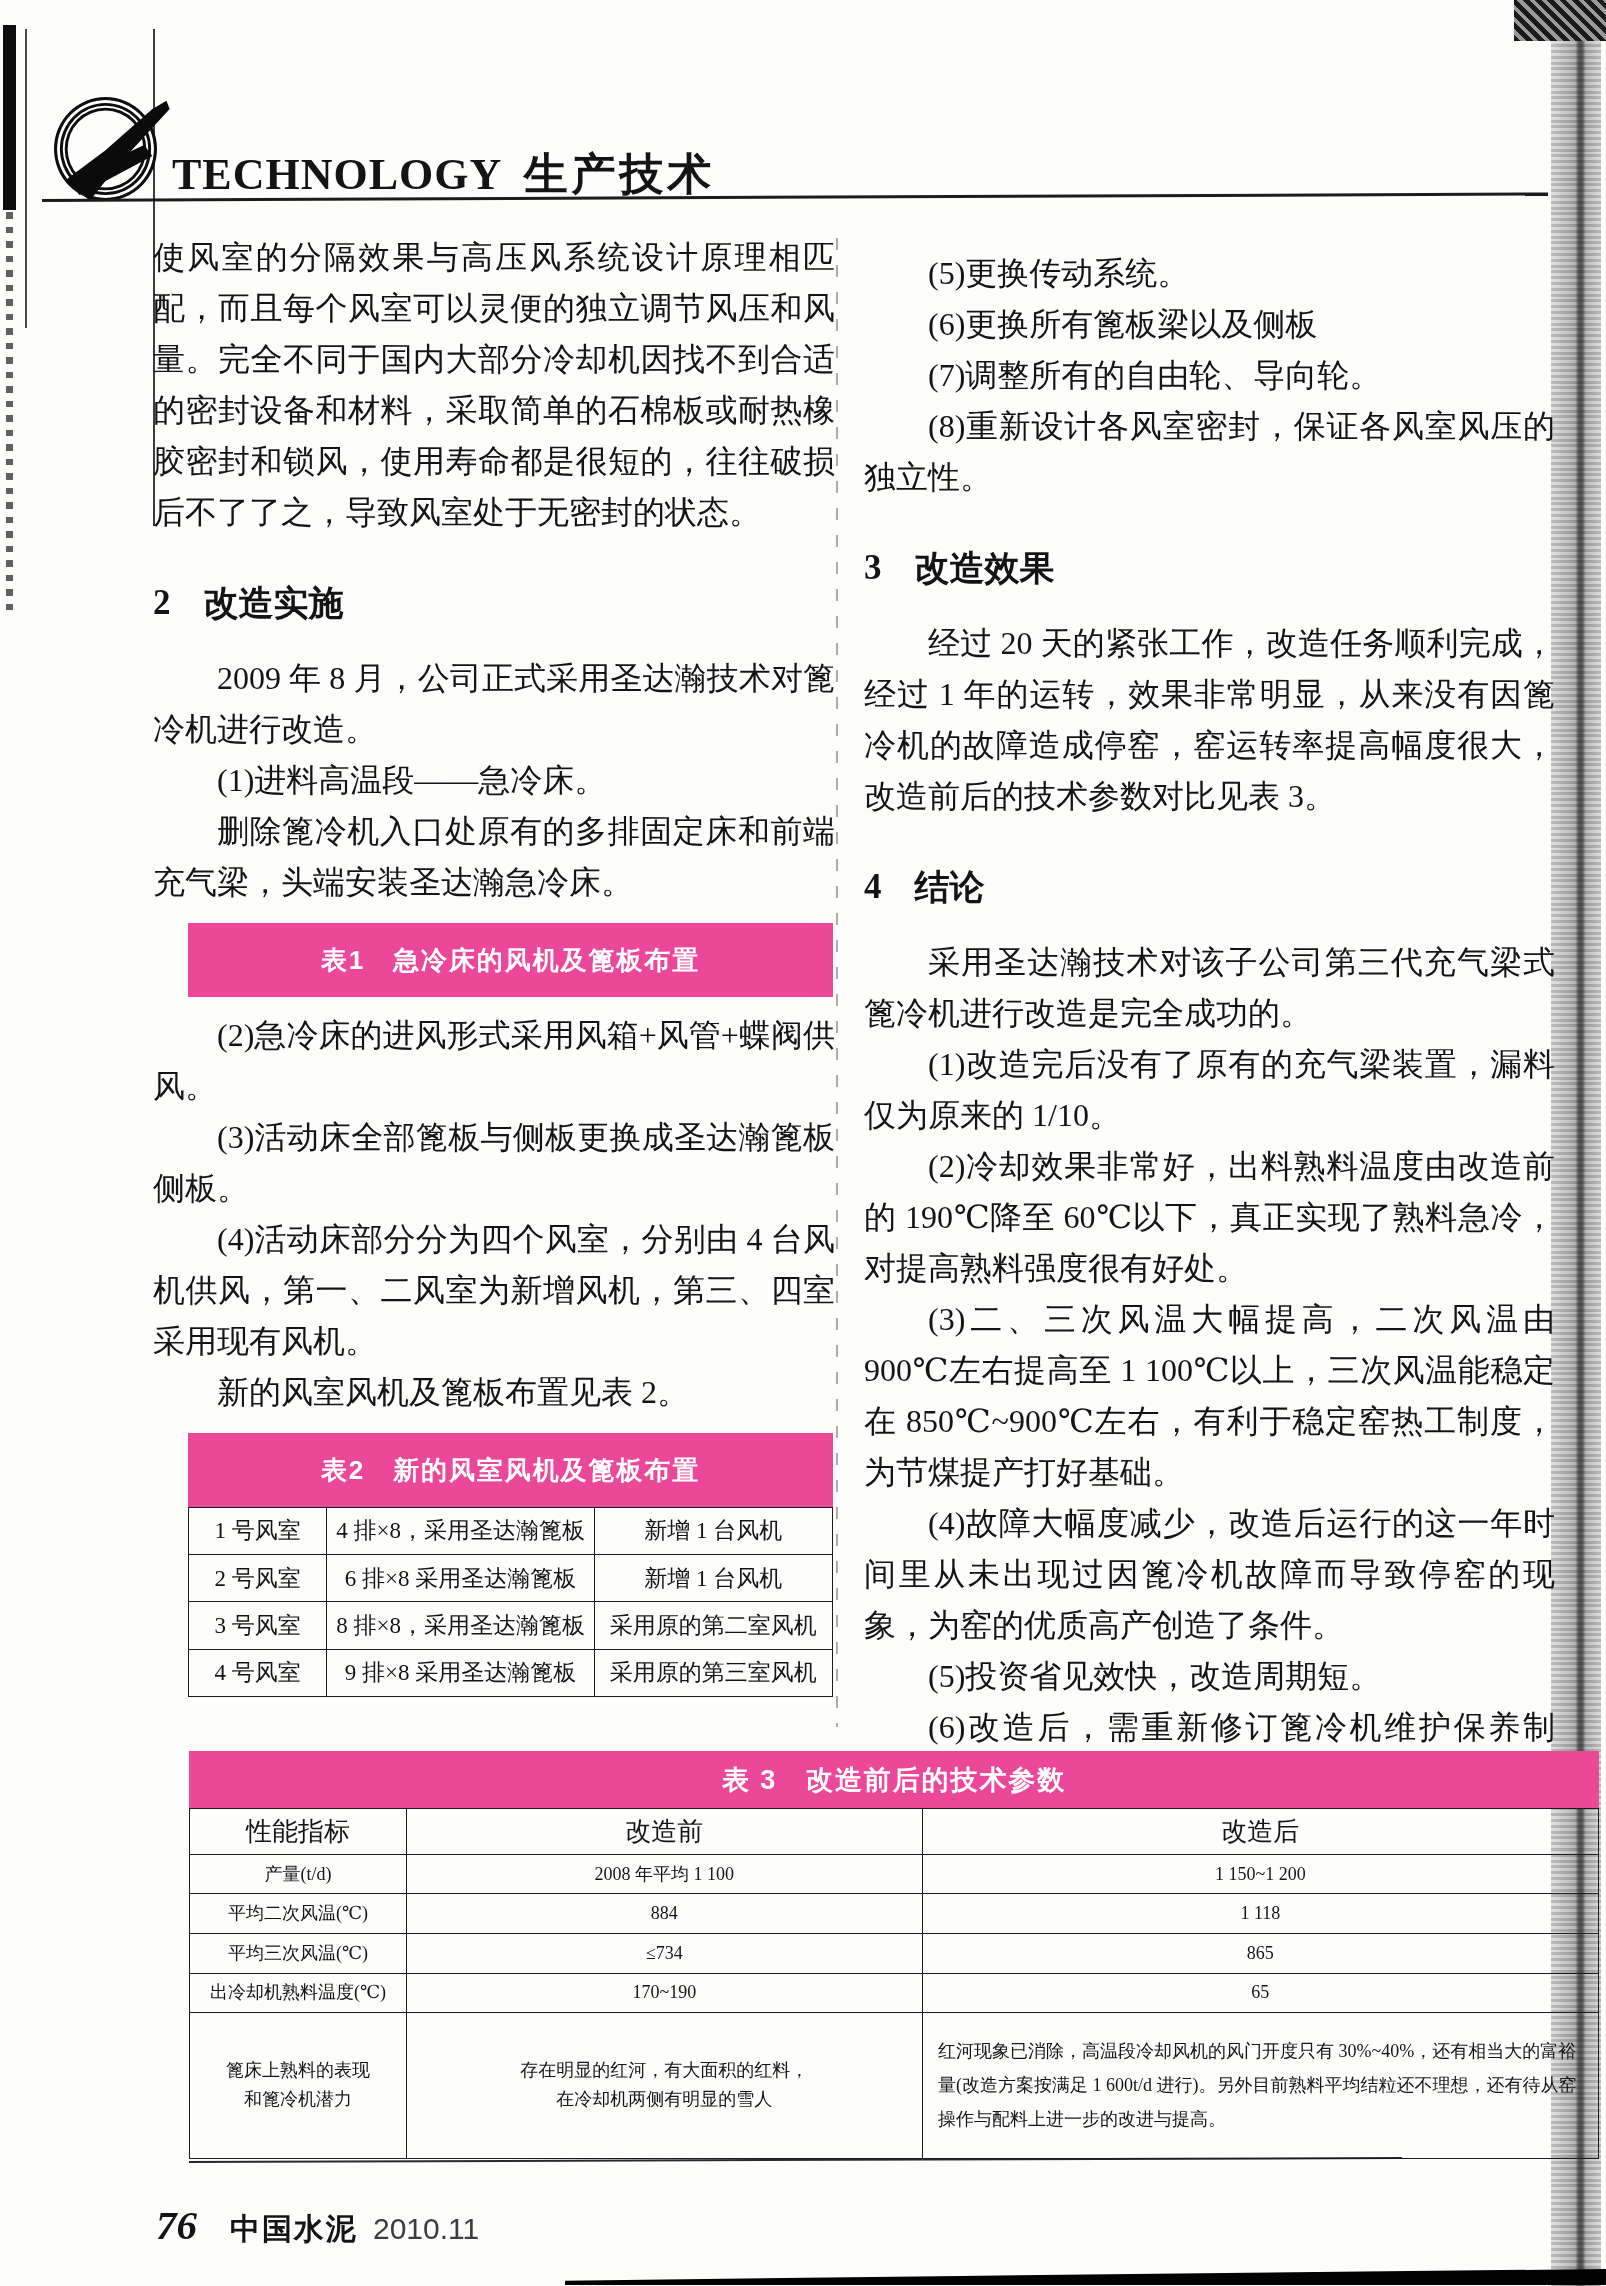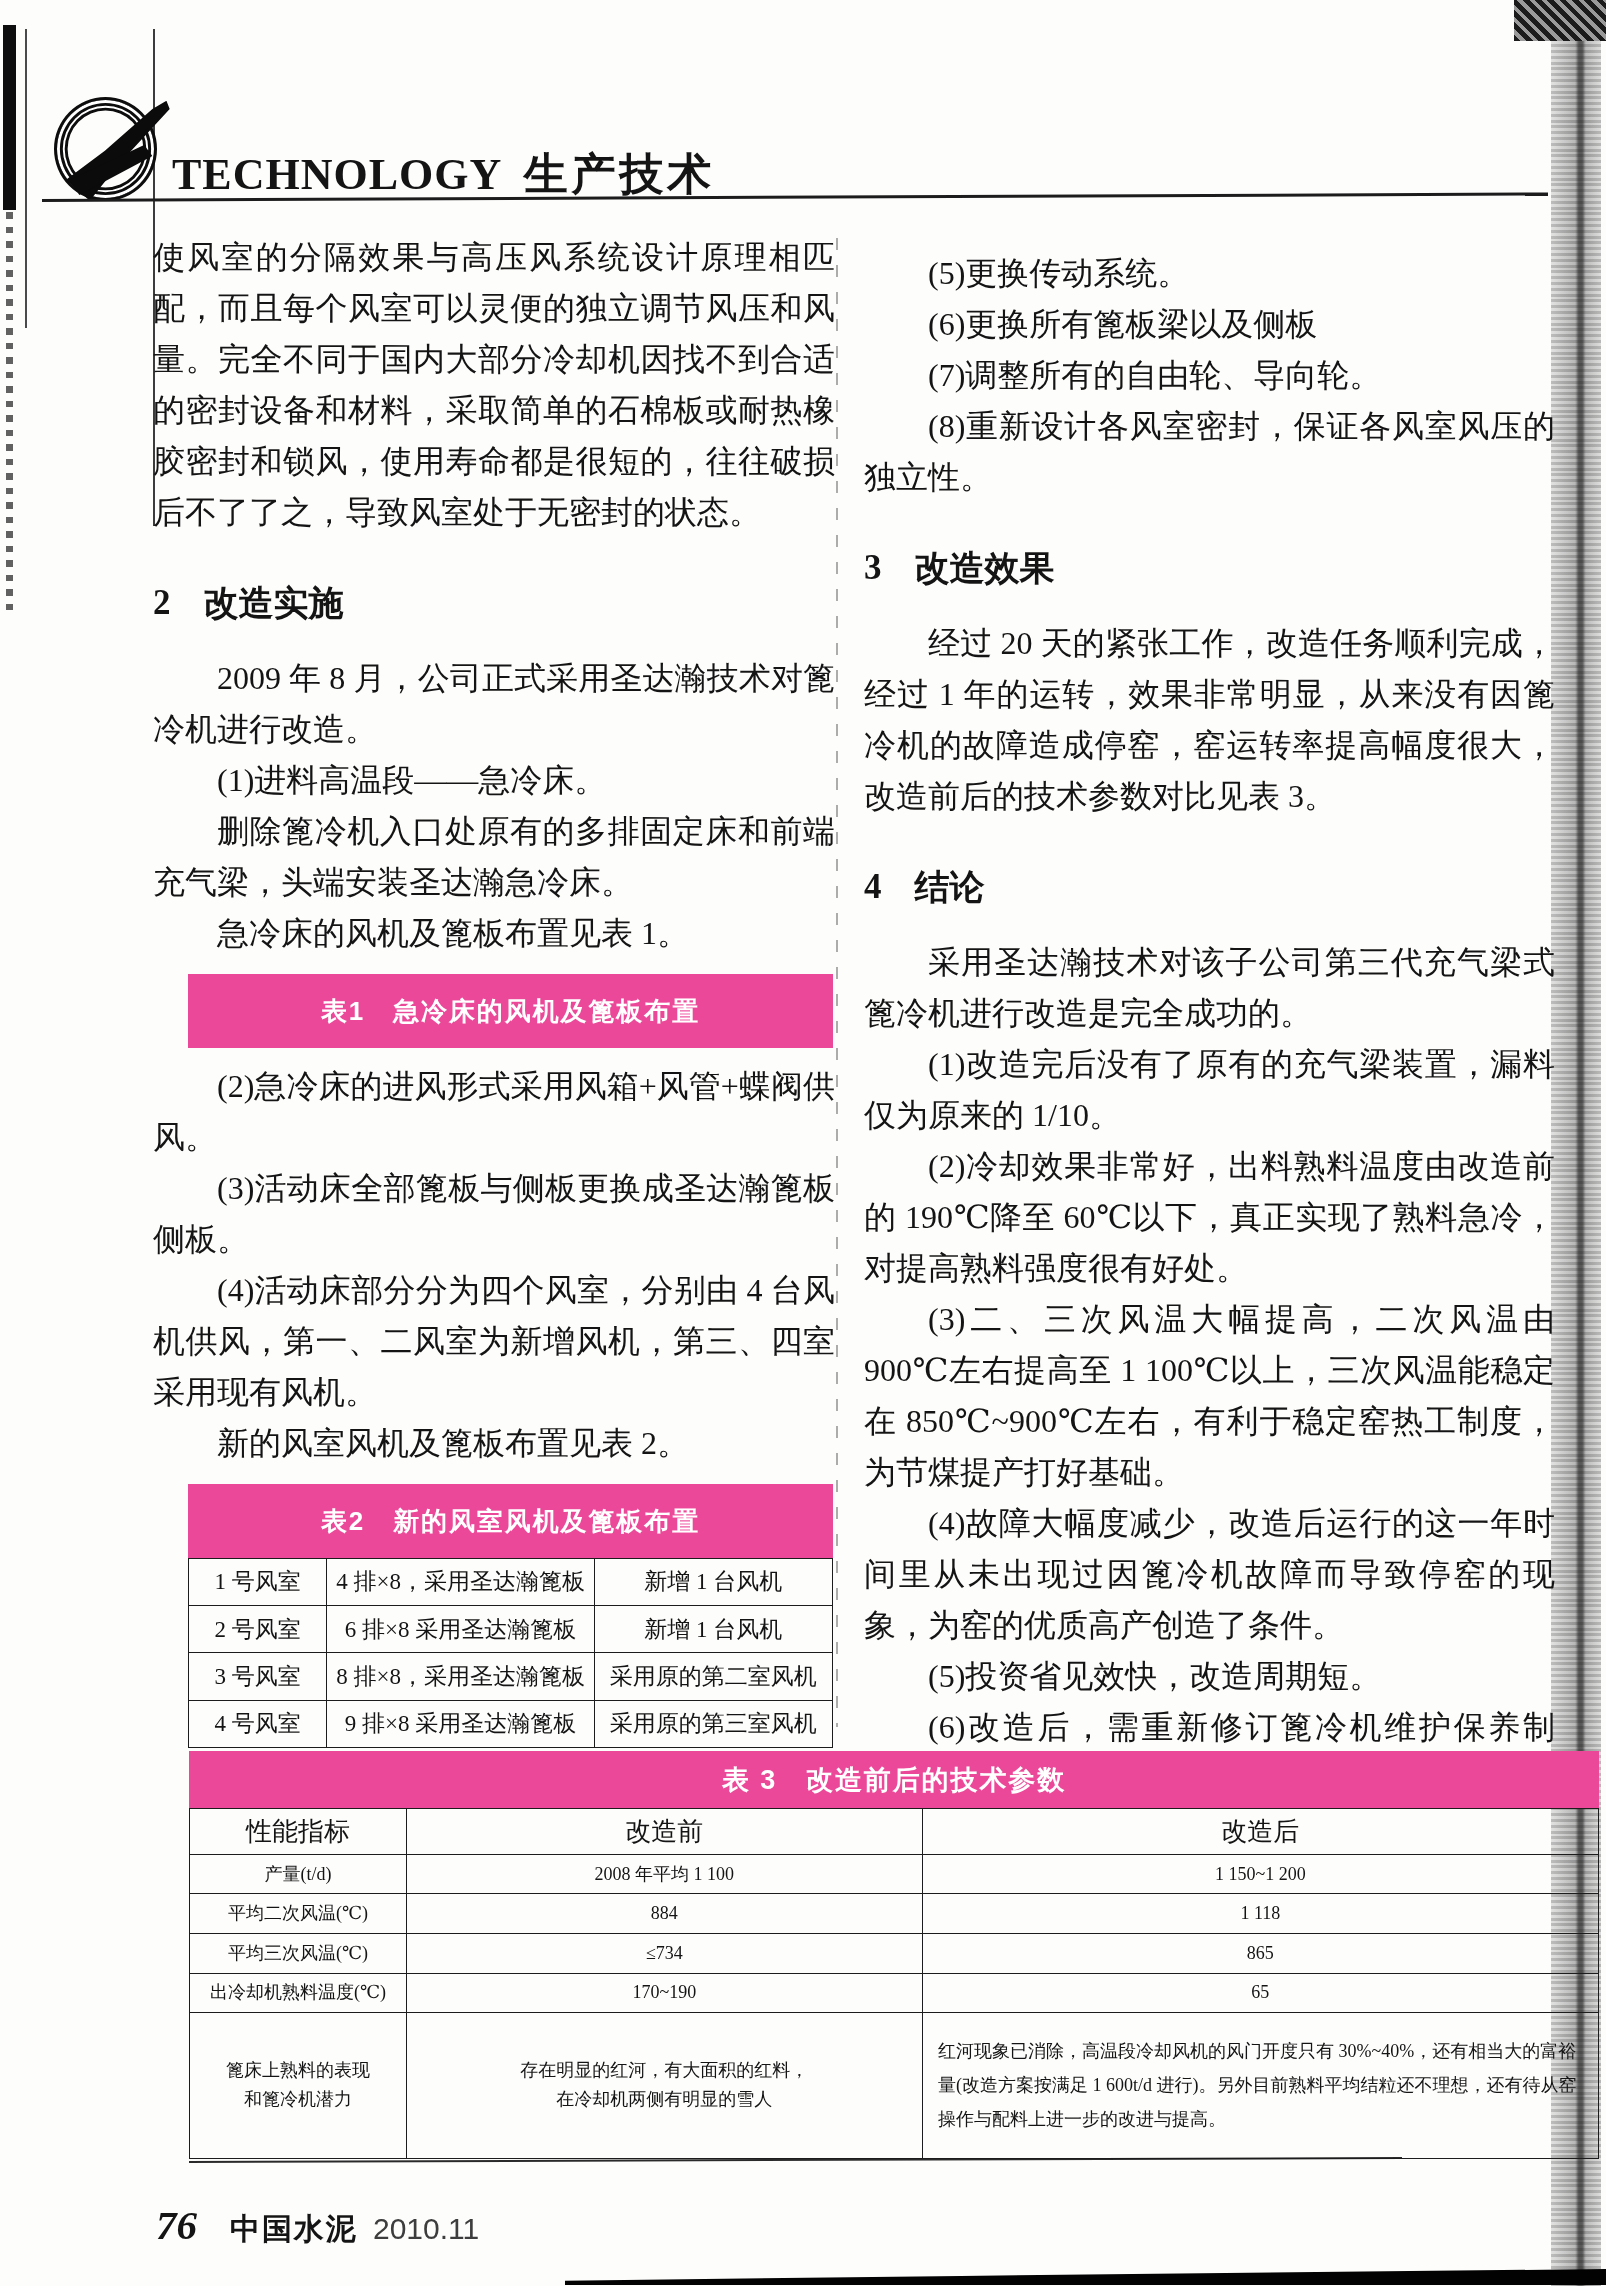"急冷床的风机及篦板布置见表 1。" p.para { html: <p>急冷床的风机及篦板布置见表 1。</p> -> none }
